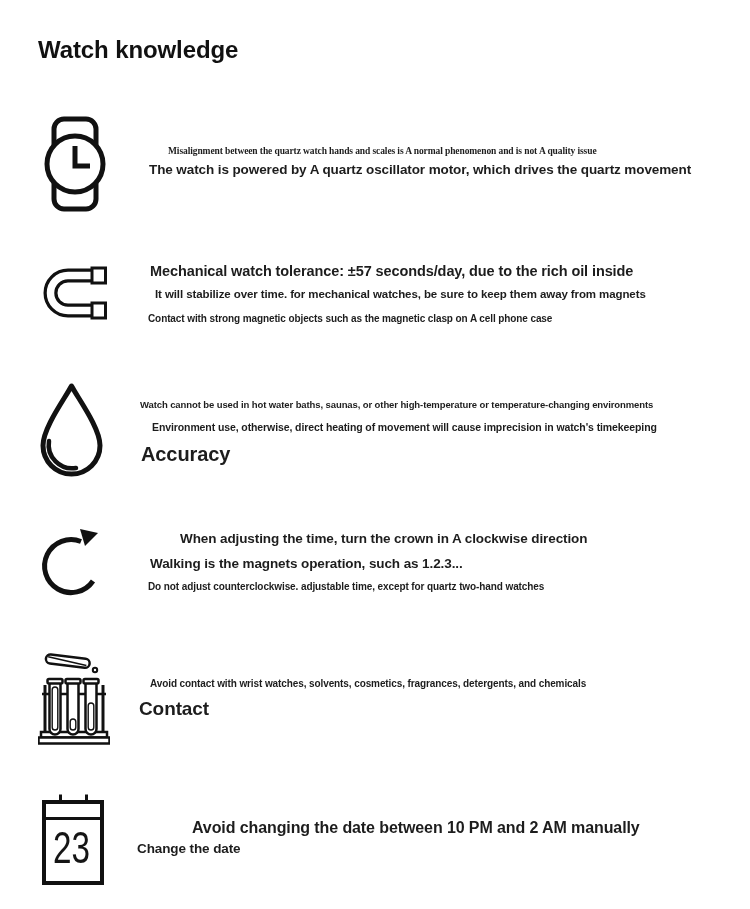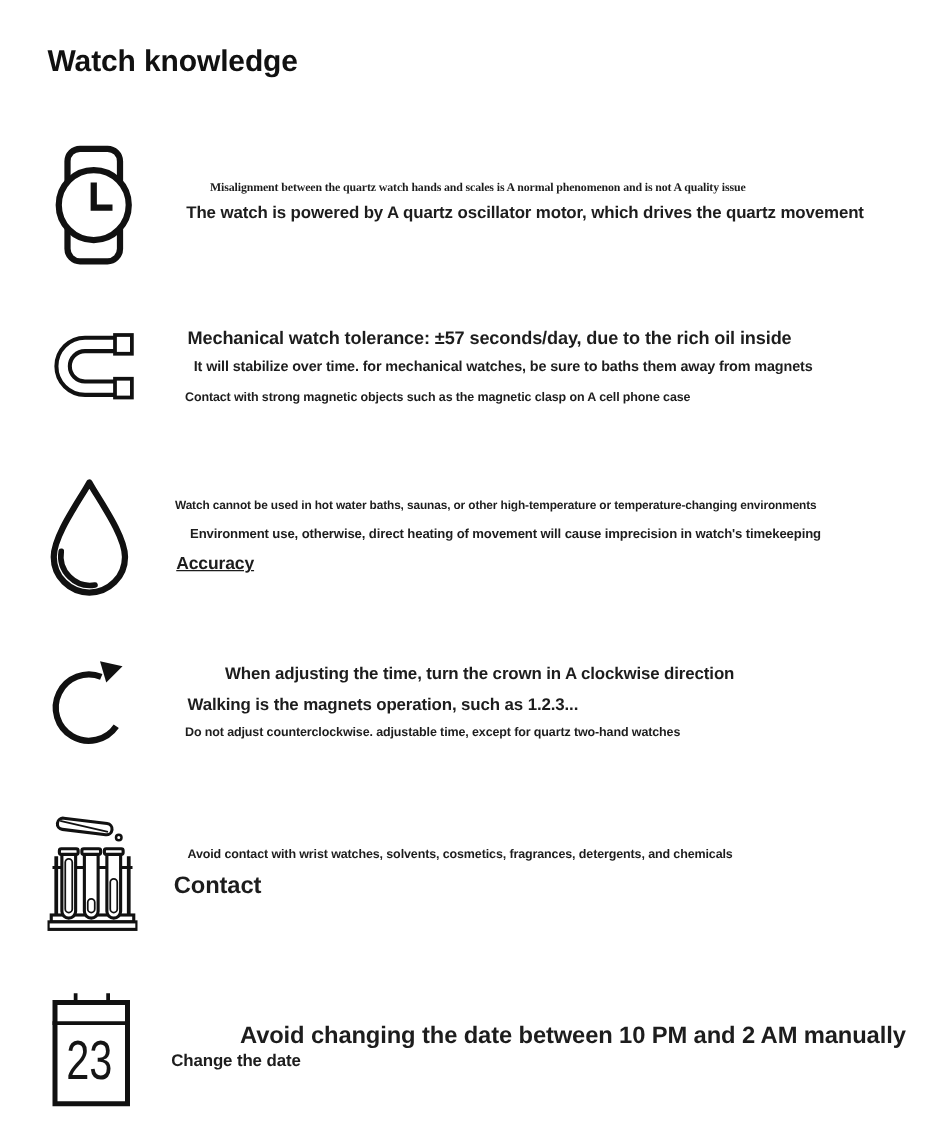"It will stabilize over time." div.t { text: baths -> keep }
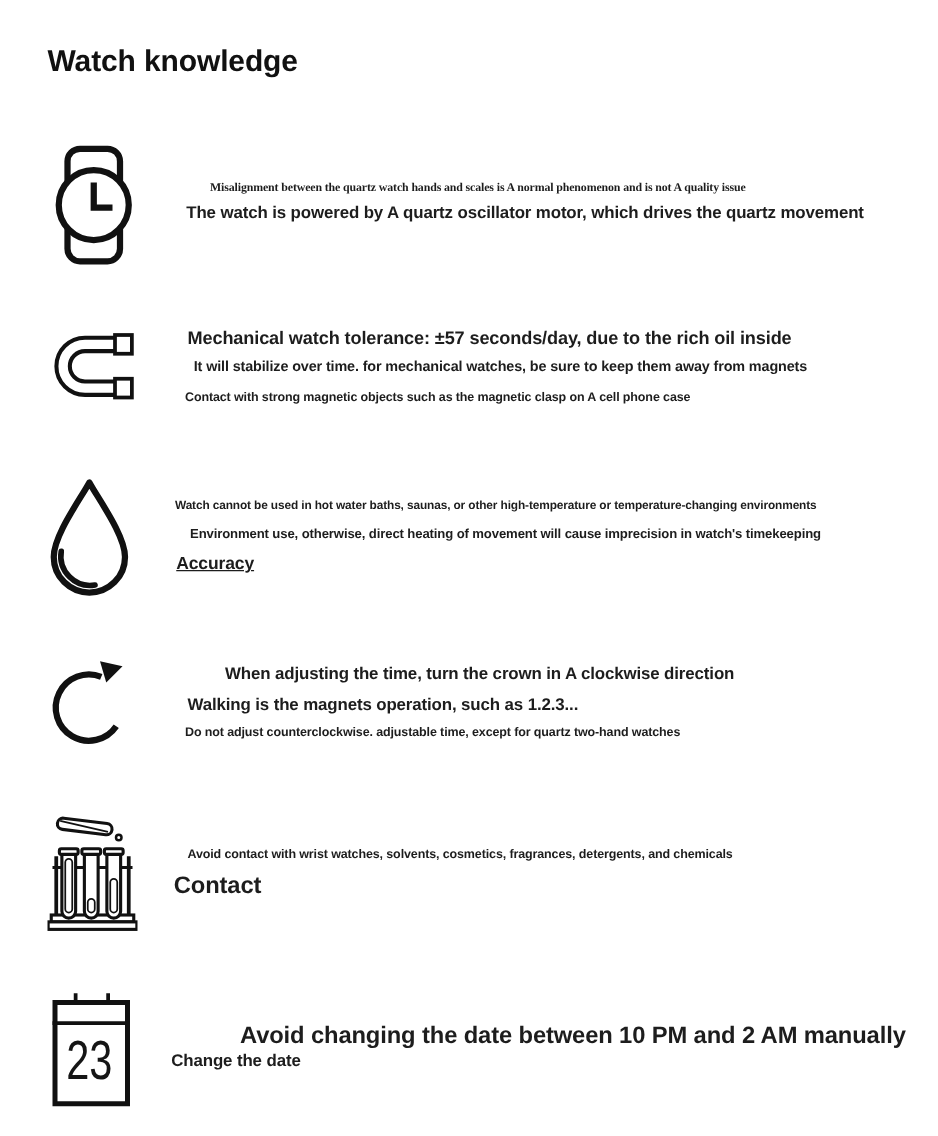"Accuracy" .s3l3 { font-size: 14px -> 20px; text-decoration: underline -> none }
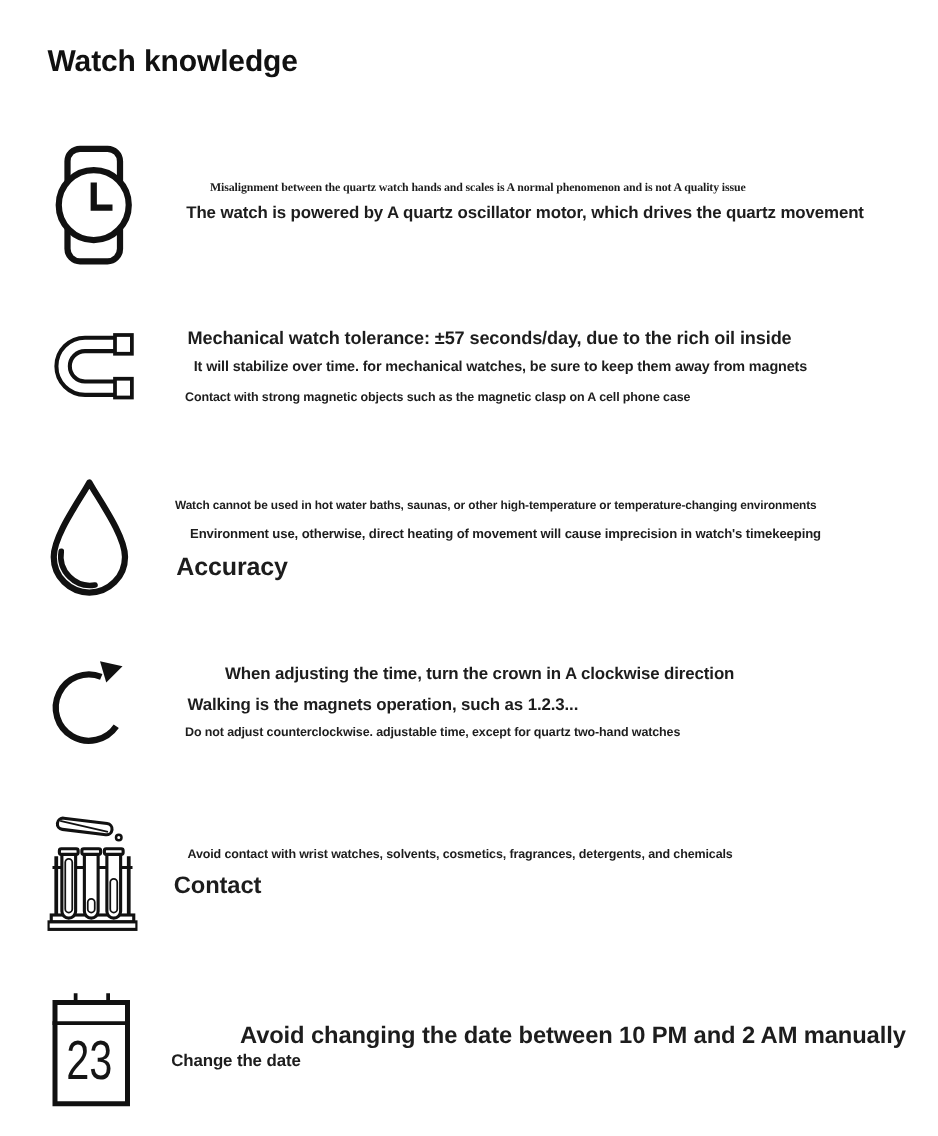"Avoid changing the date between" .s6l1 { font-size: 19px -> 16px }
